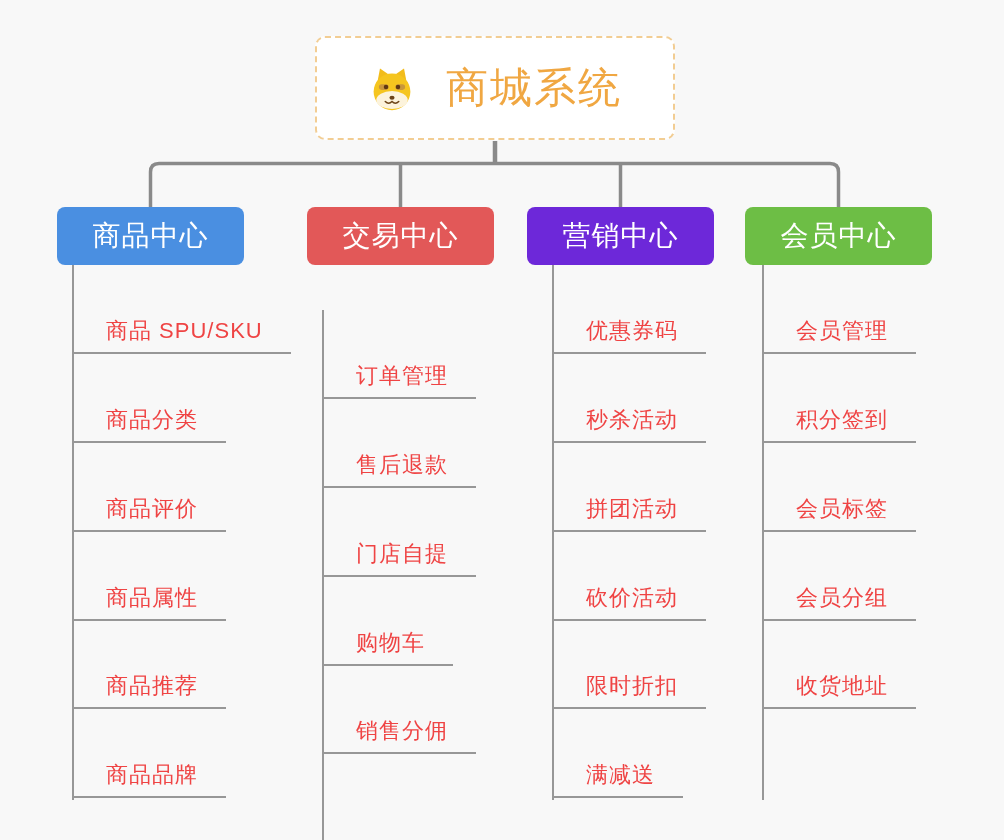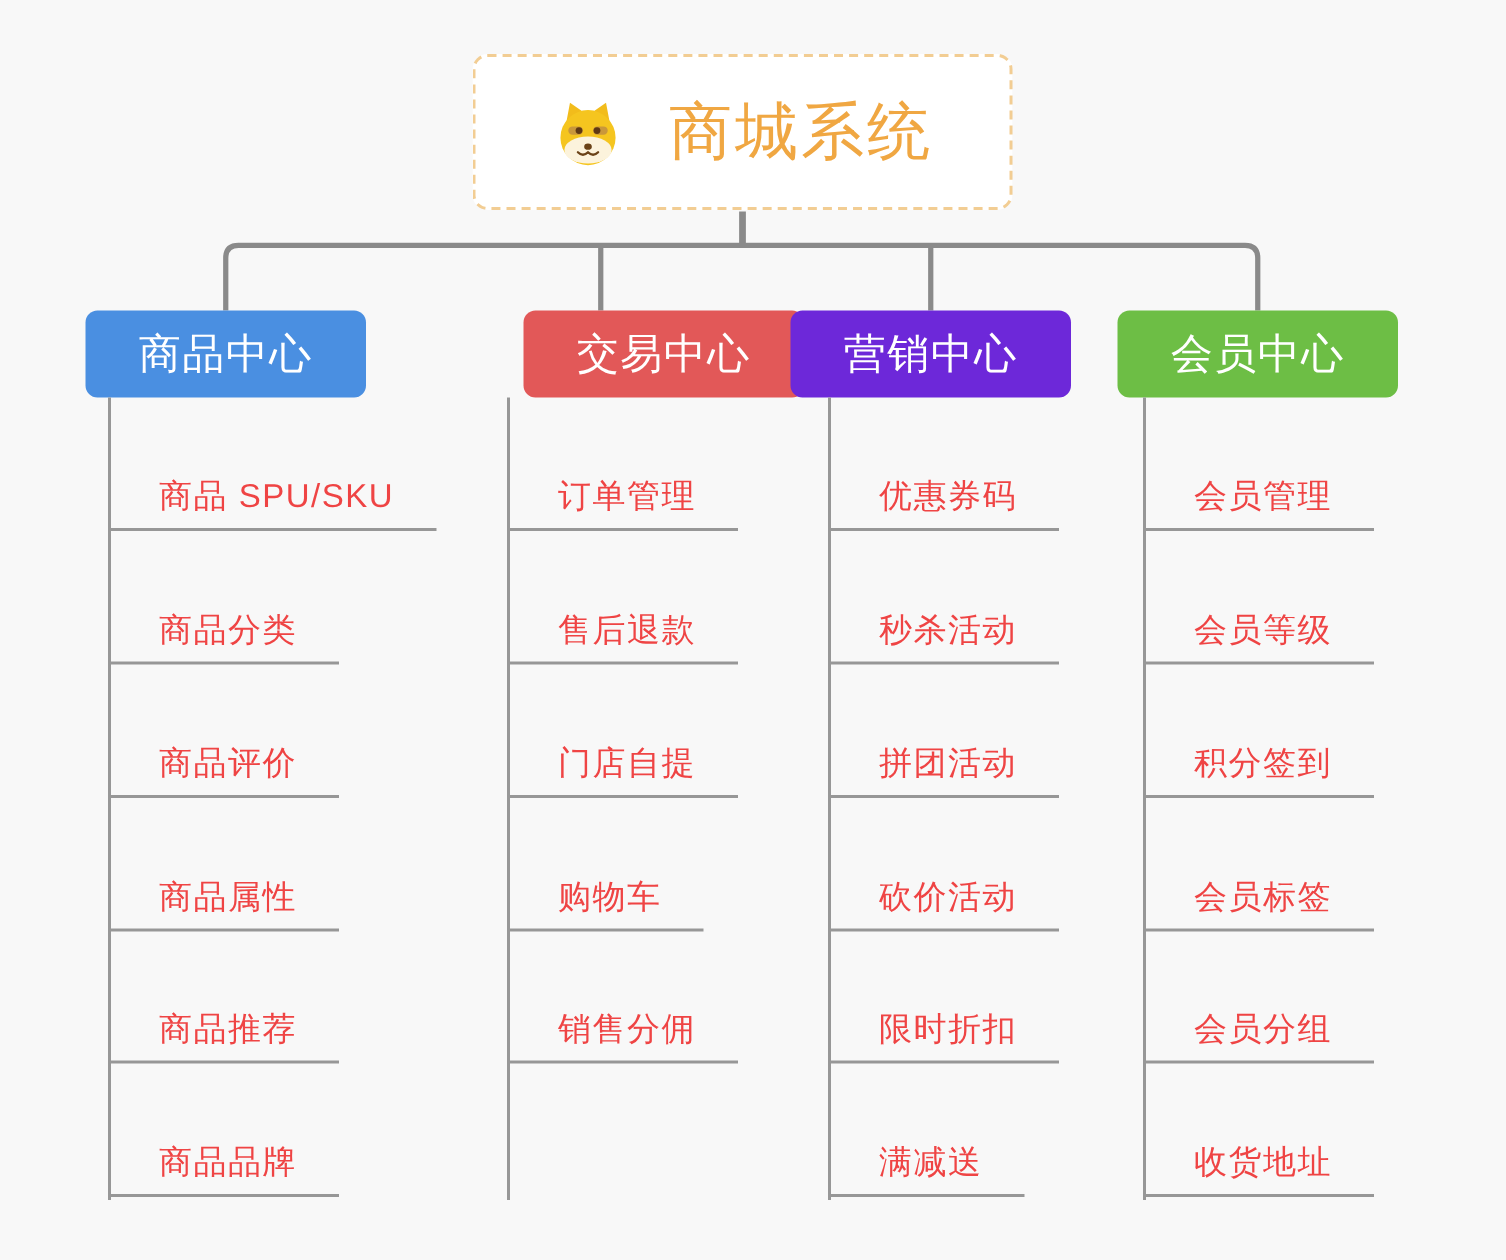"交易中心" div.branch-box { margin-left: 42px -> none }
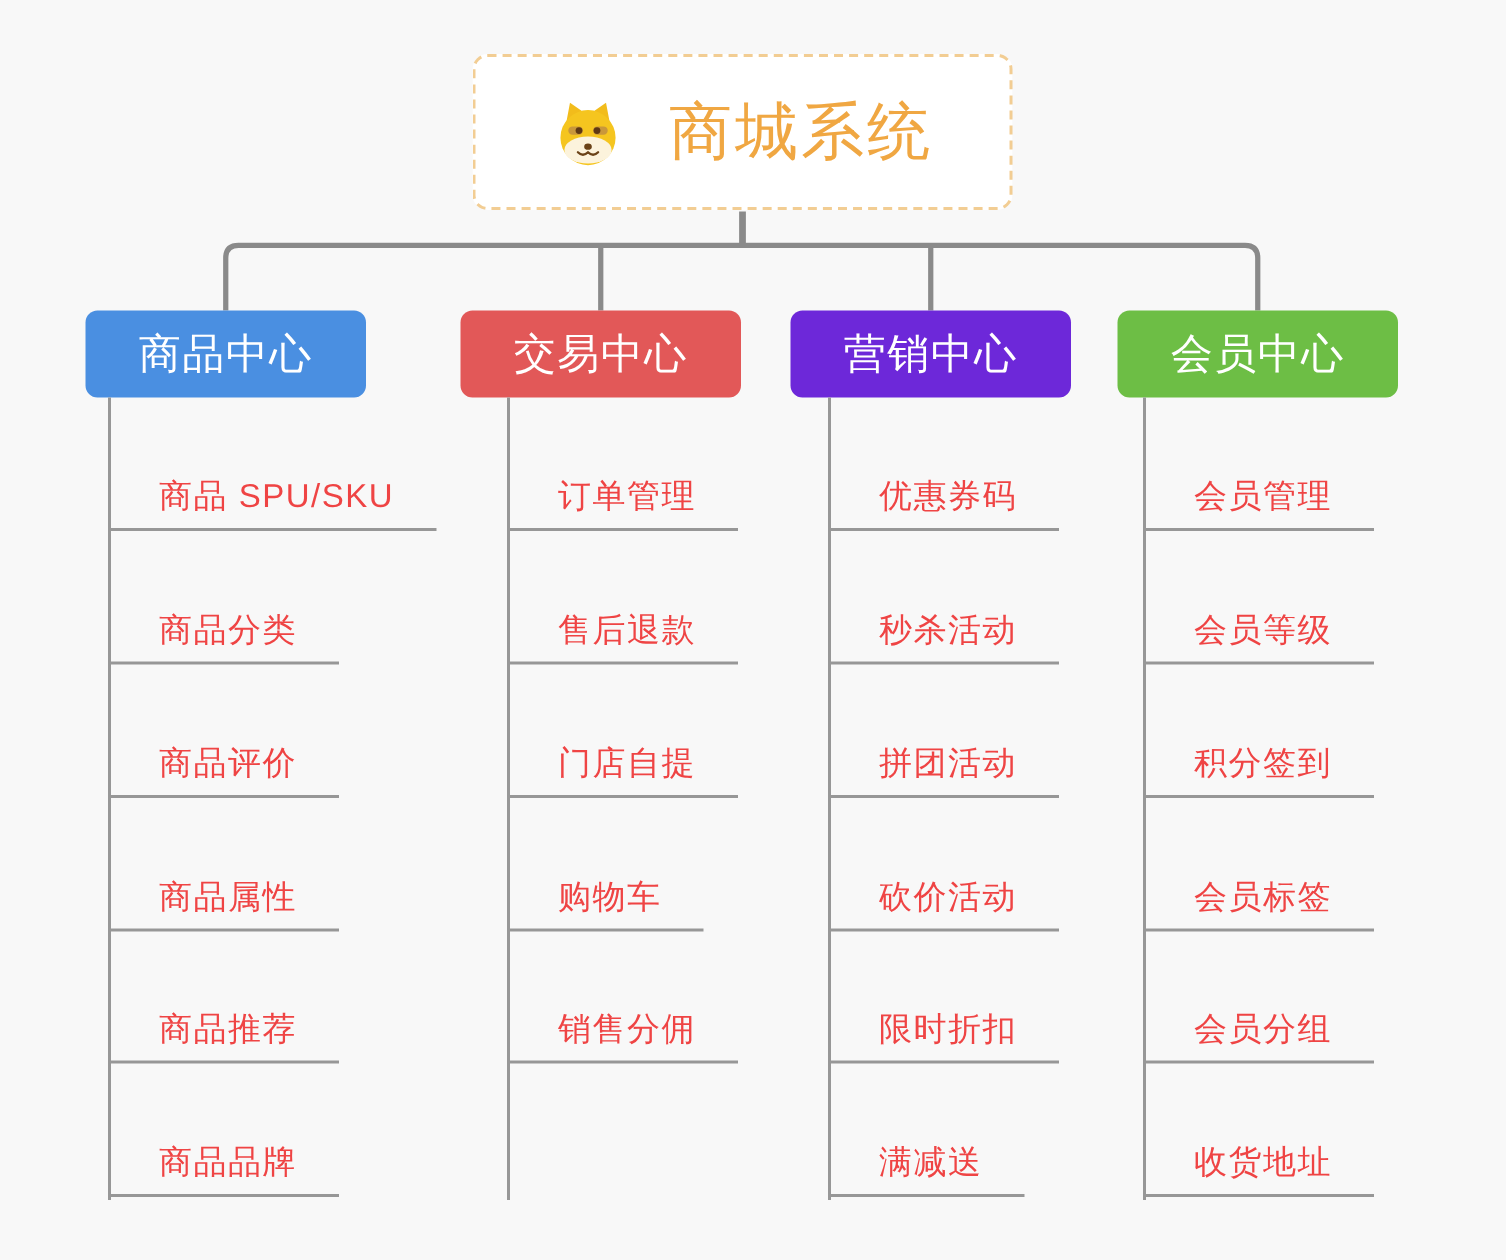"订单管理" .col.c1 { left: 338px -> 322px; margin-top: none -> 45px }
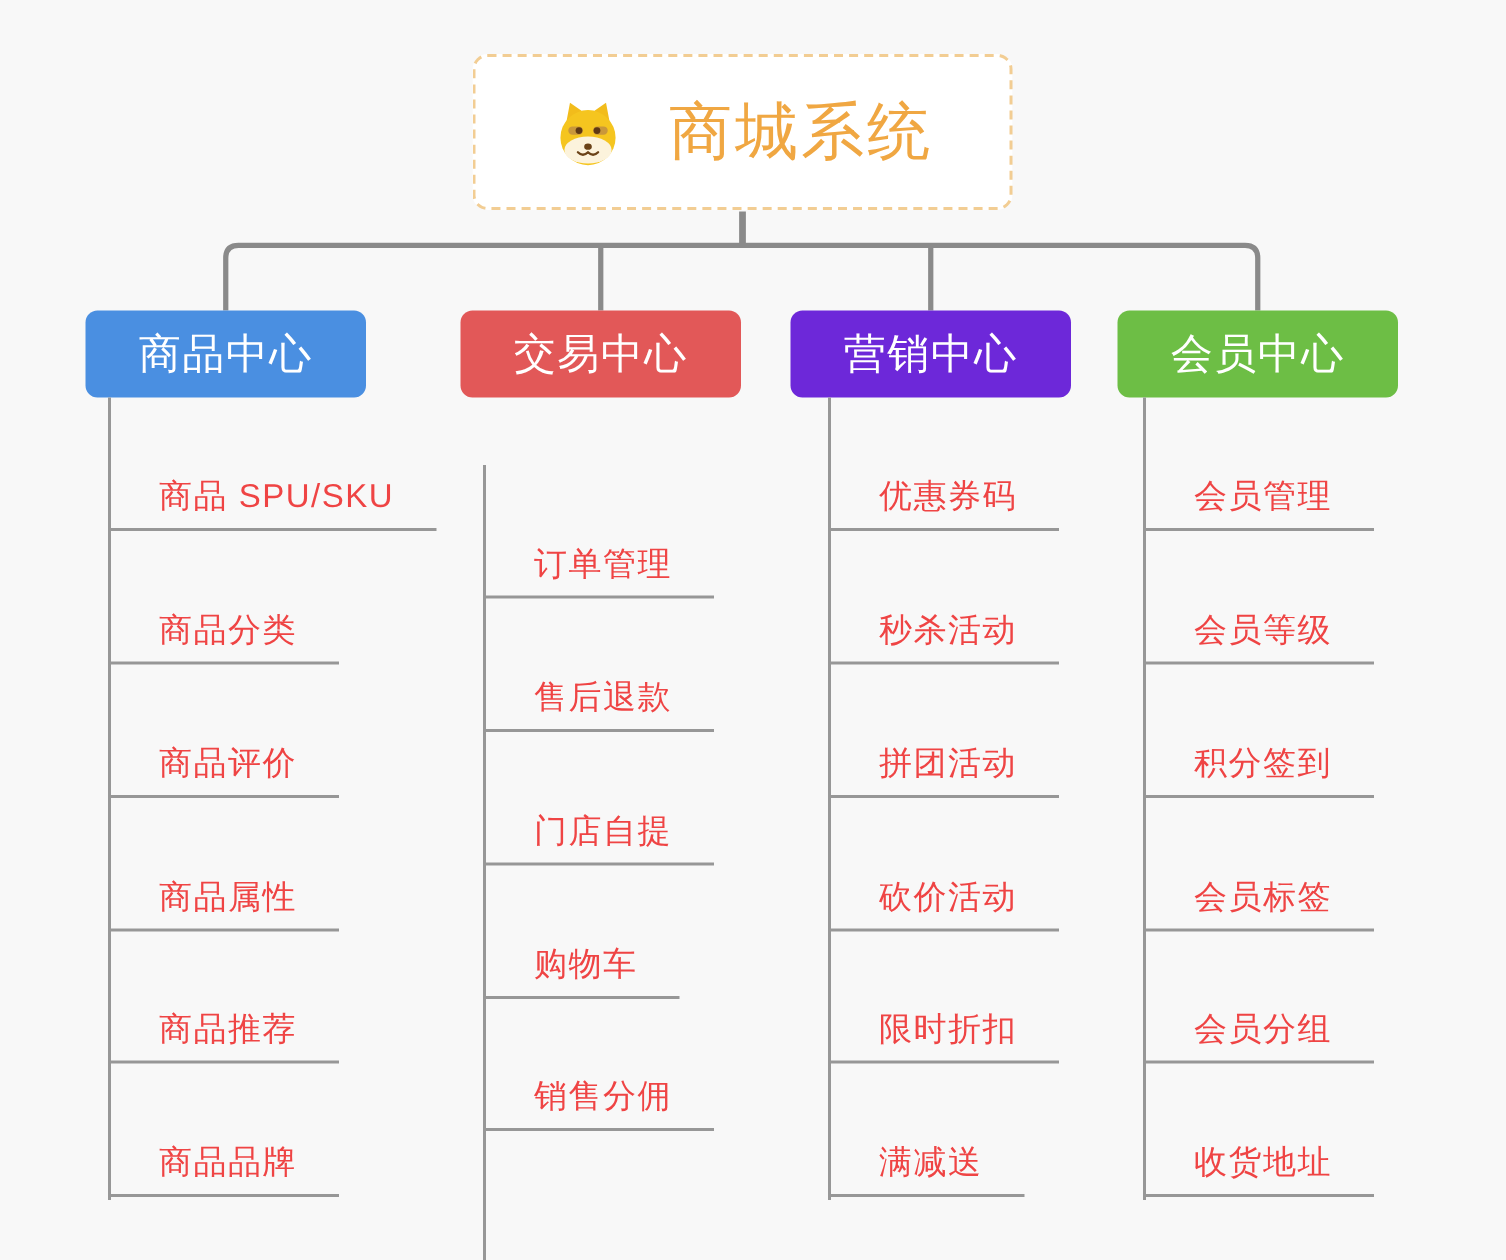"会员等级" div.leaf-row { html: <div> <span>会员等级</span> </div> -> none }
